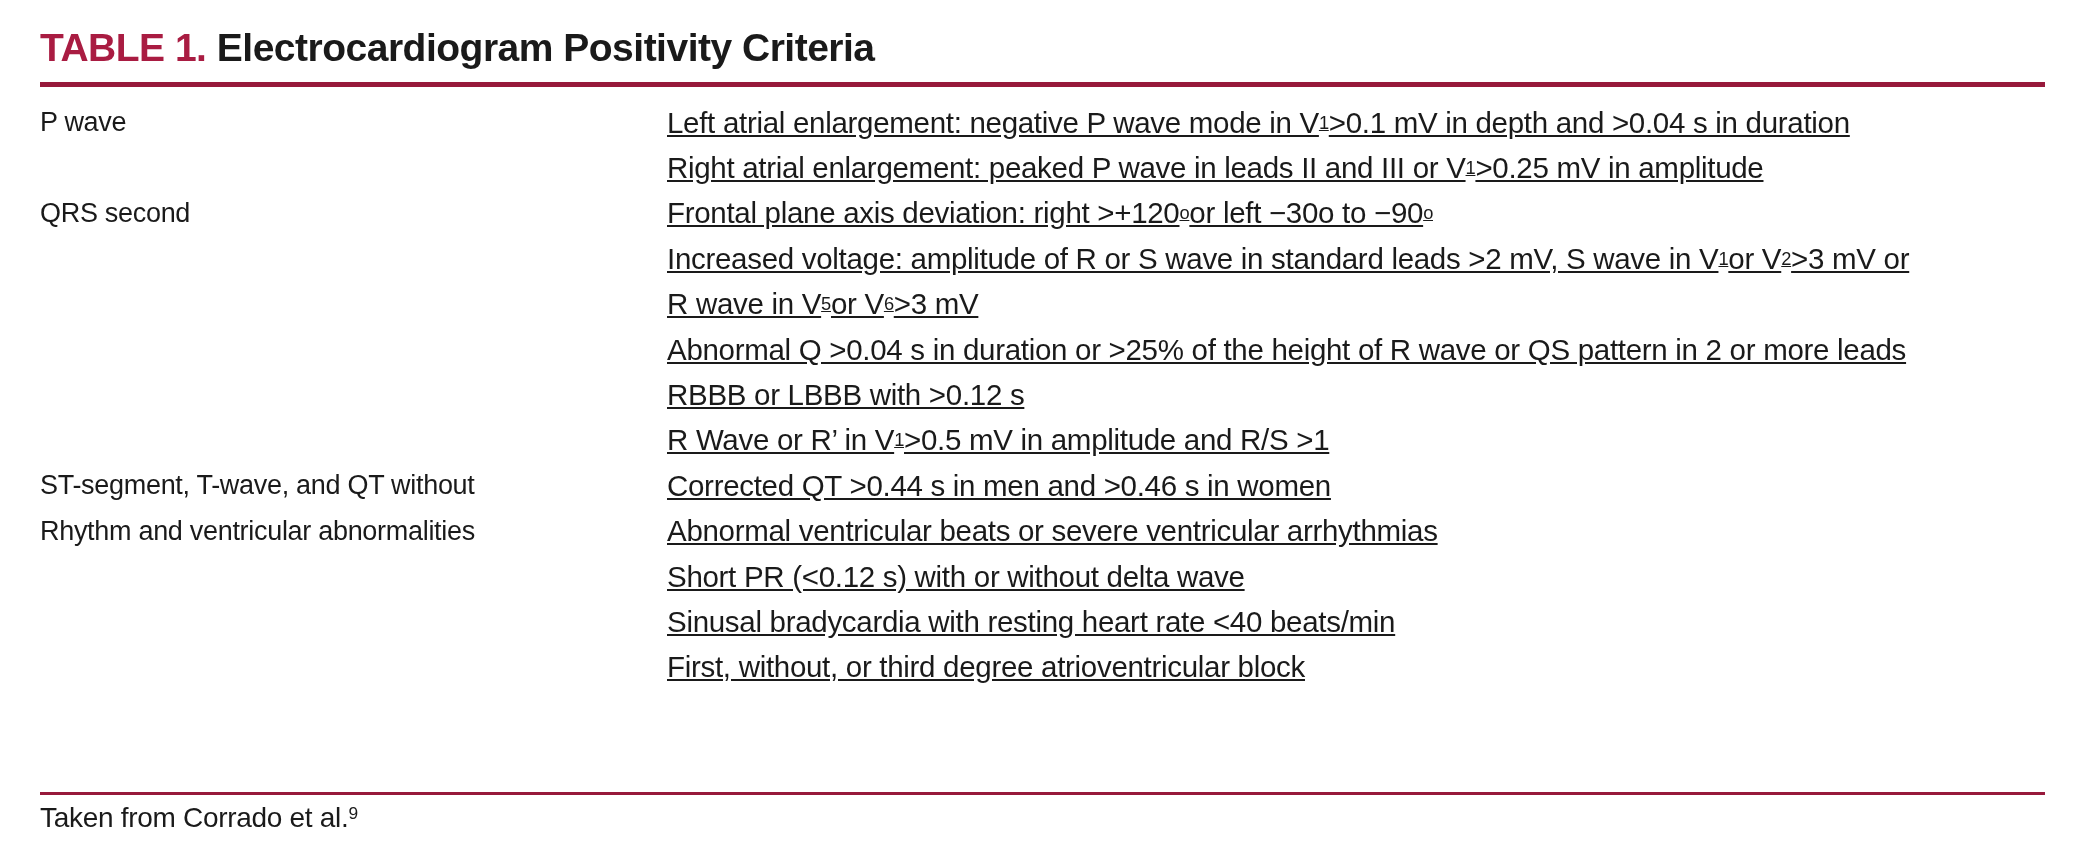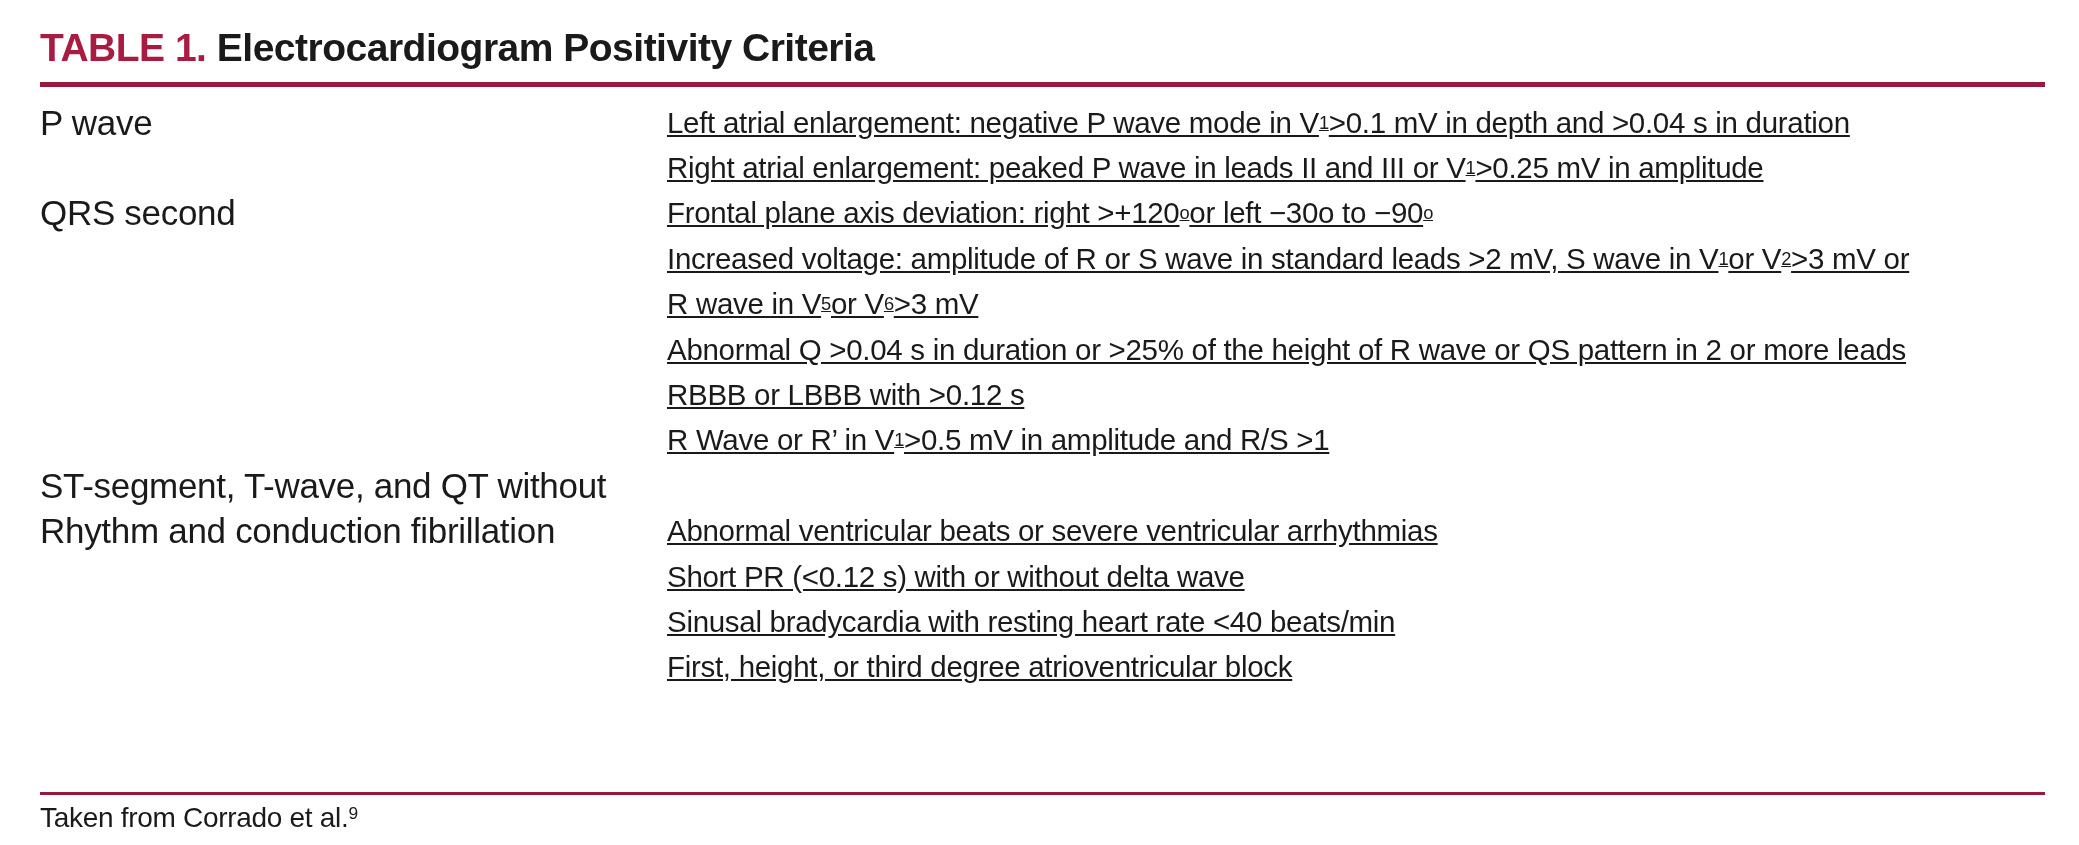"P wave" .param { font-size: 35px -> 27px }
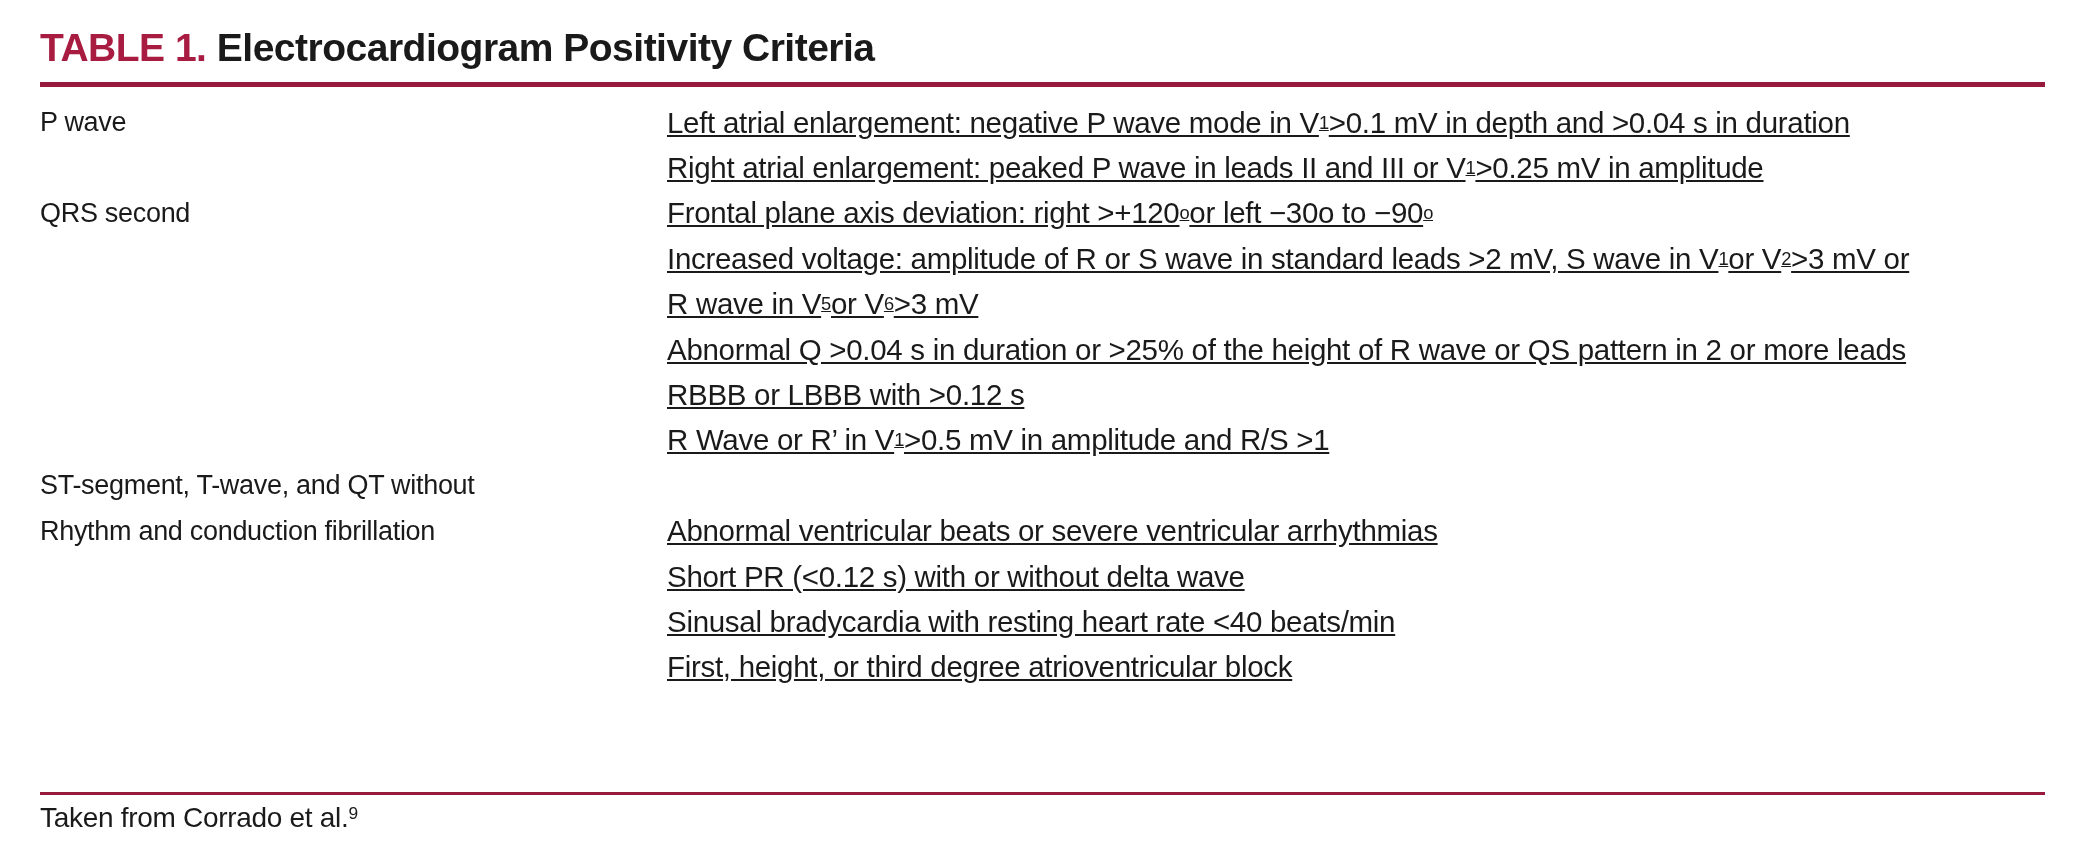"Corrected QT >0.44 s in" div.line { html: none -> <div>Corrected QT &gt;0.44 s in men and &gt;0.46 s in women</div> }
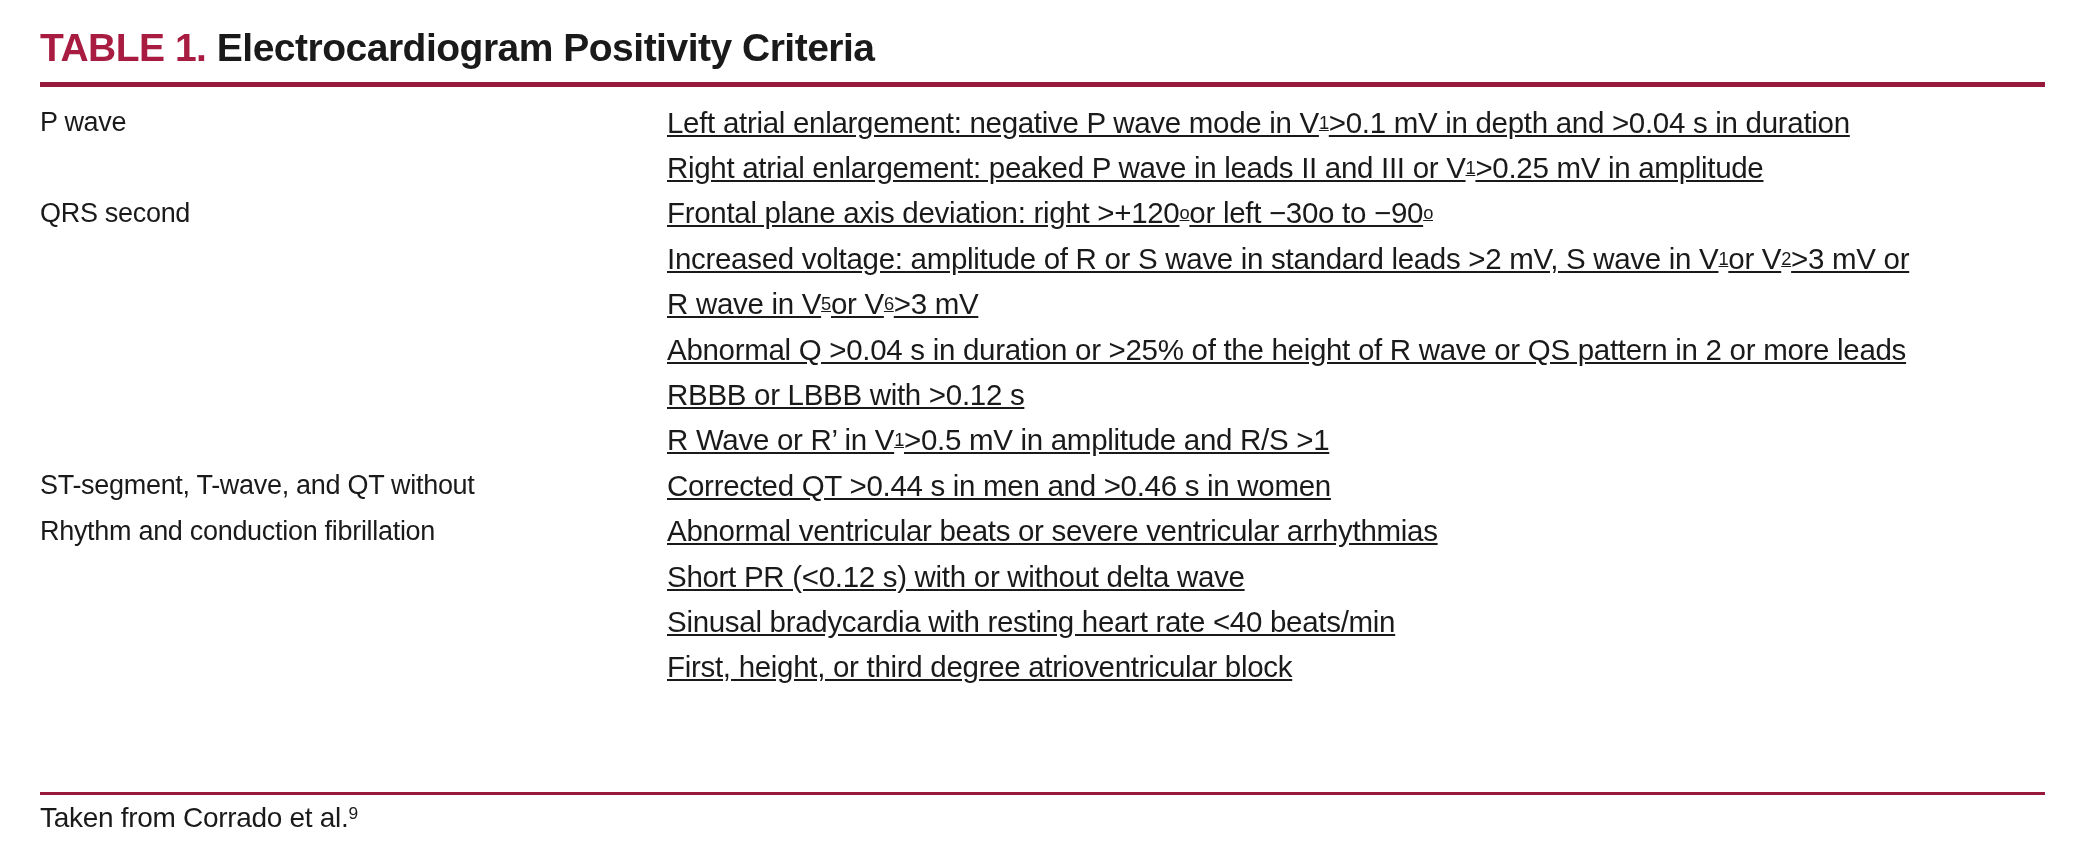"Rhythm and conduction fibrillation" div.param { text: conduction fibrillation -> ventricular abnormalities }
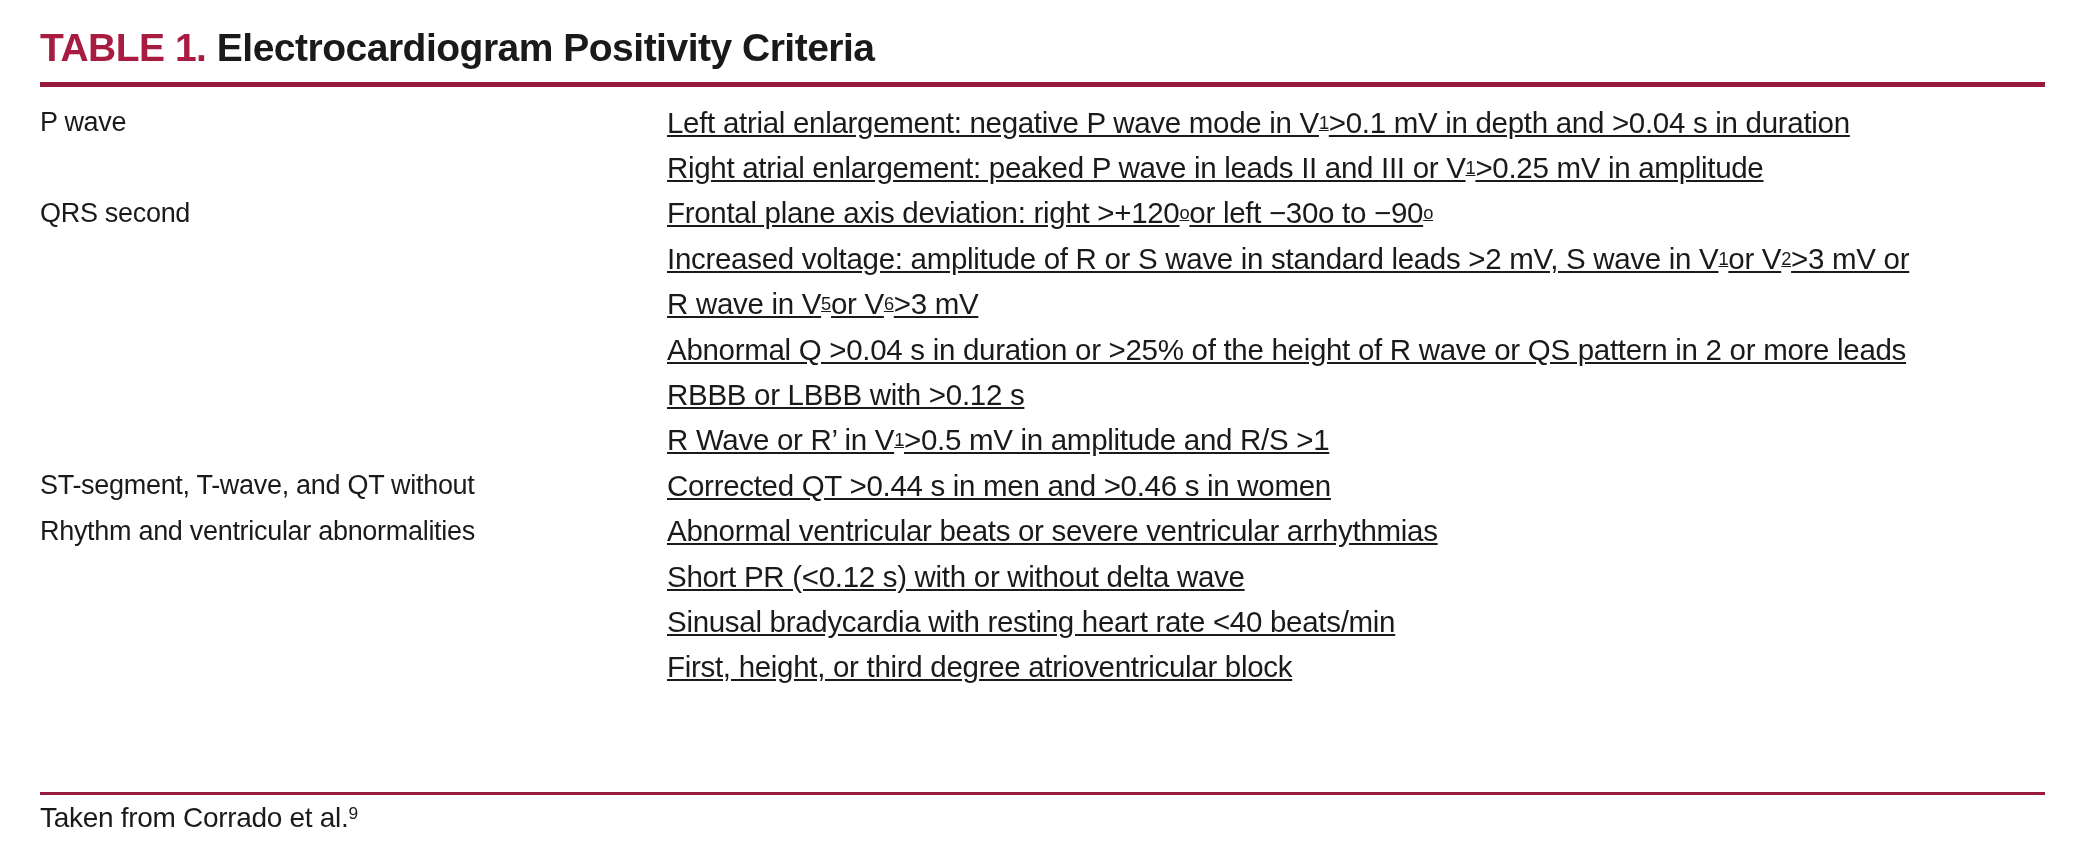"First, height, or third degree" div.line { text: height -> without }
